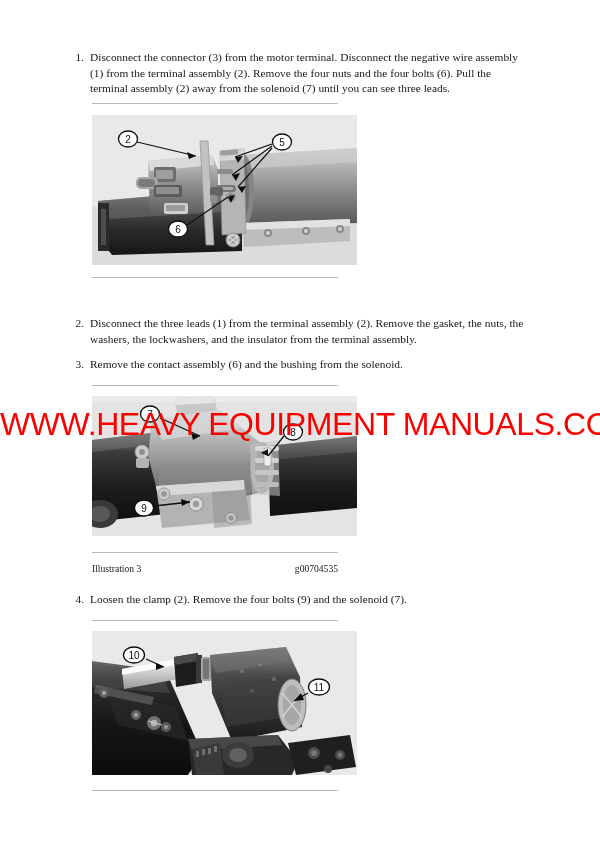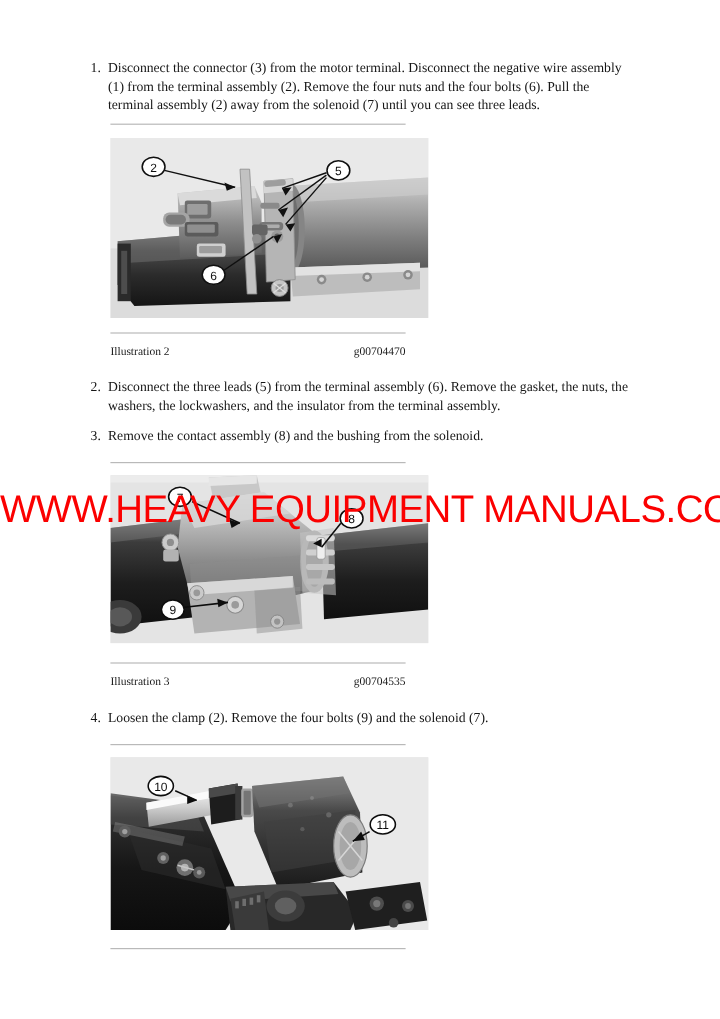"Illustration 2" div.caption { html: <div> <span>Illustration 2</span> <span>g00704470</span> </div> -> none }
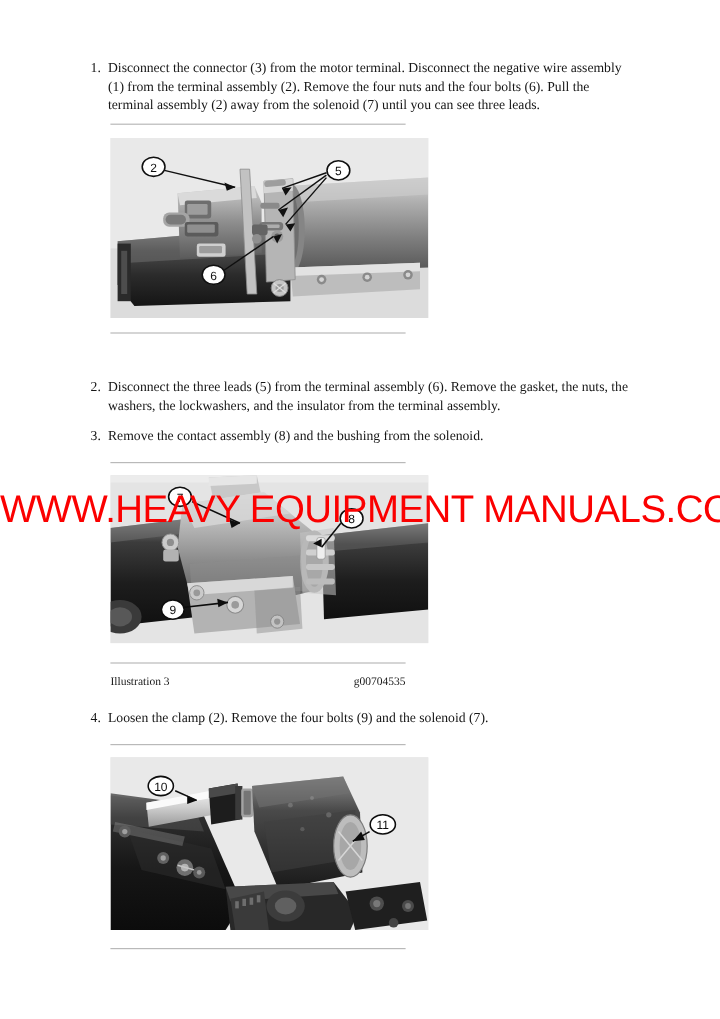"Disconnect the three leads (5)" span.body { text: 5) from the terminal assembly (6 -> 1) from the terminal assembly (2 }
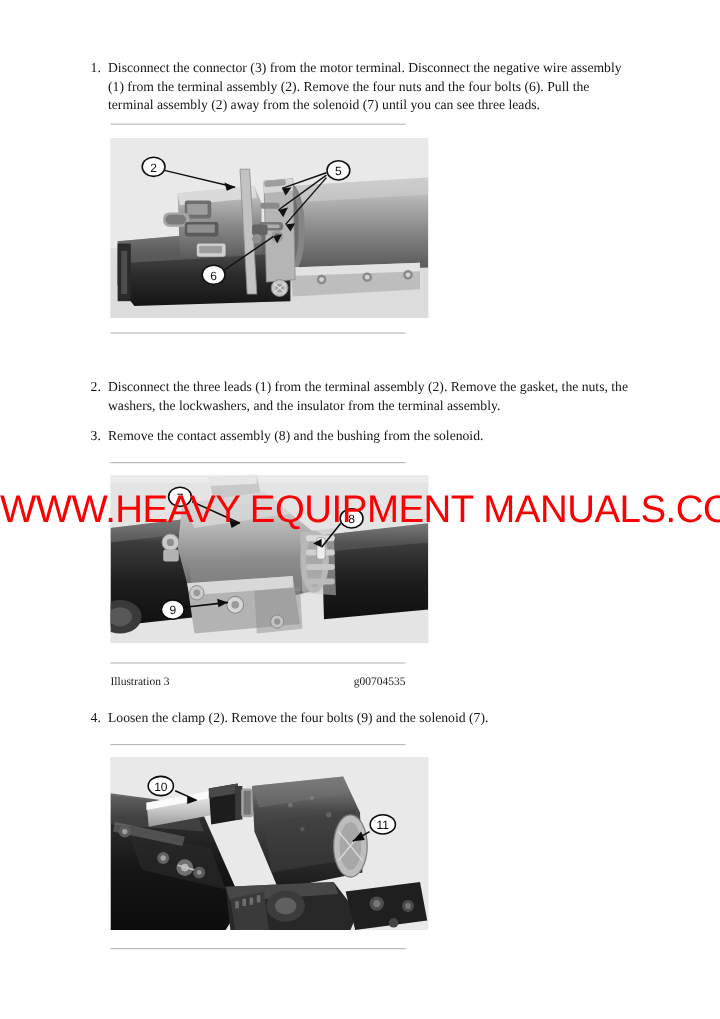"Remove the contact assembly (8)" span.body { text: 8 -> 6 }
